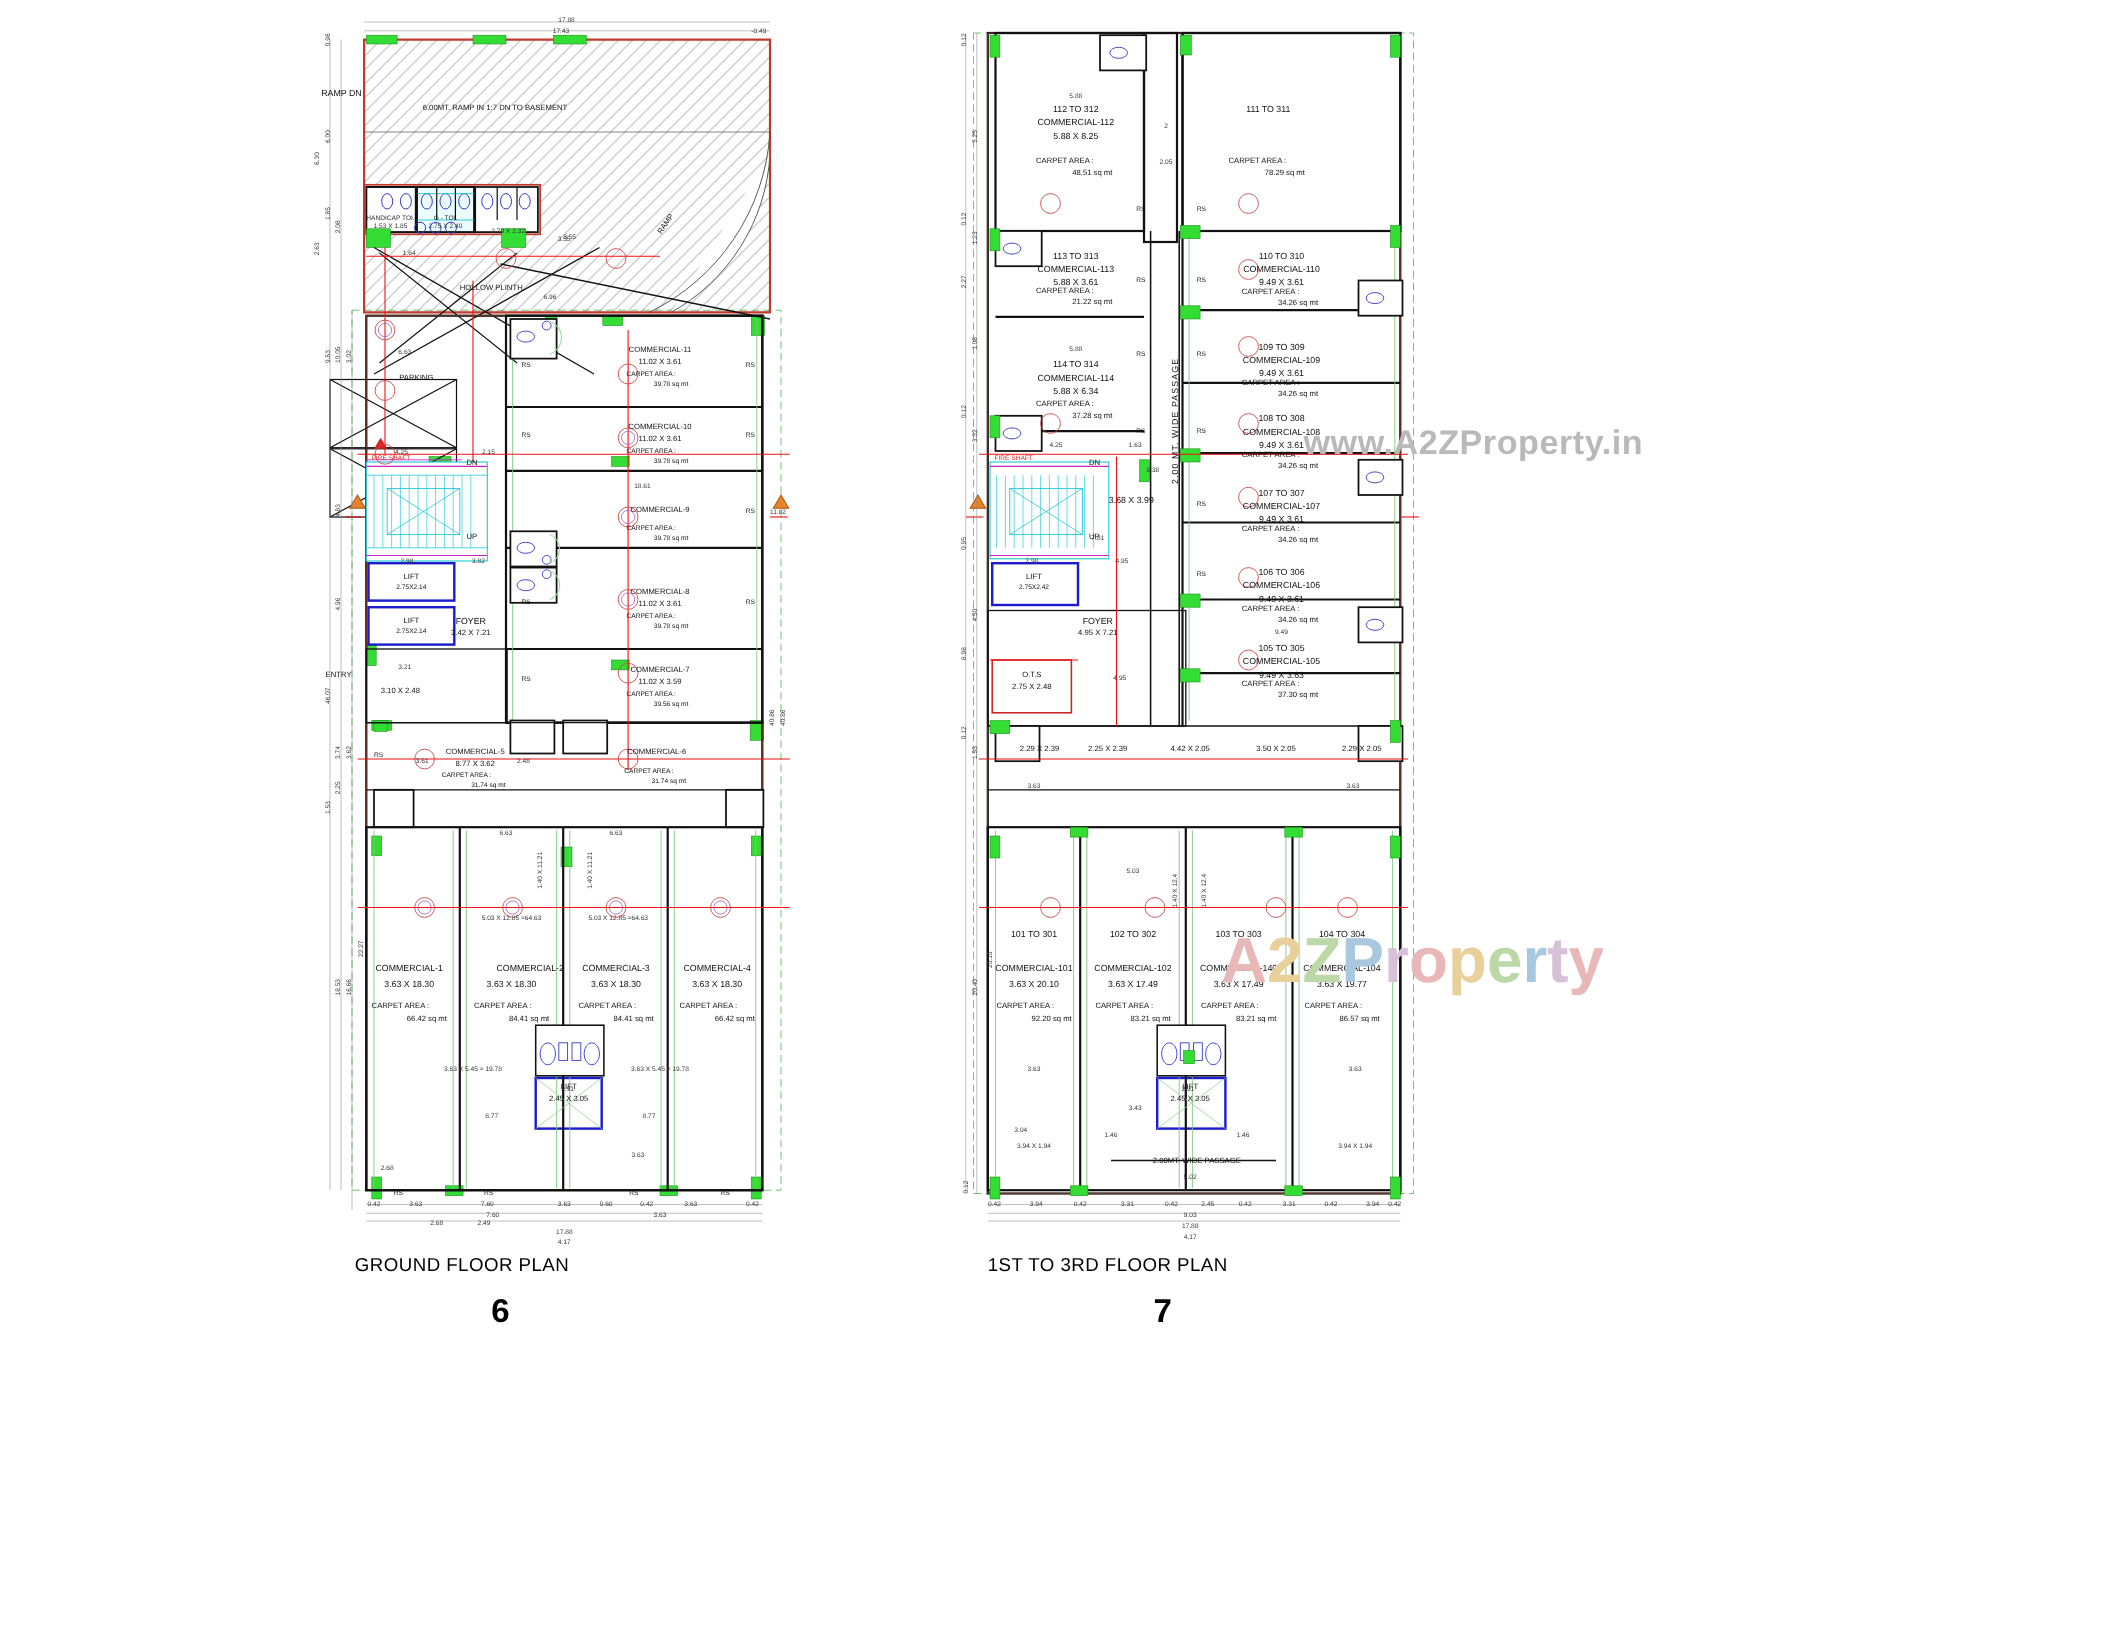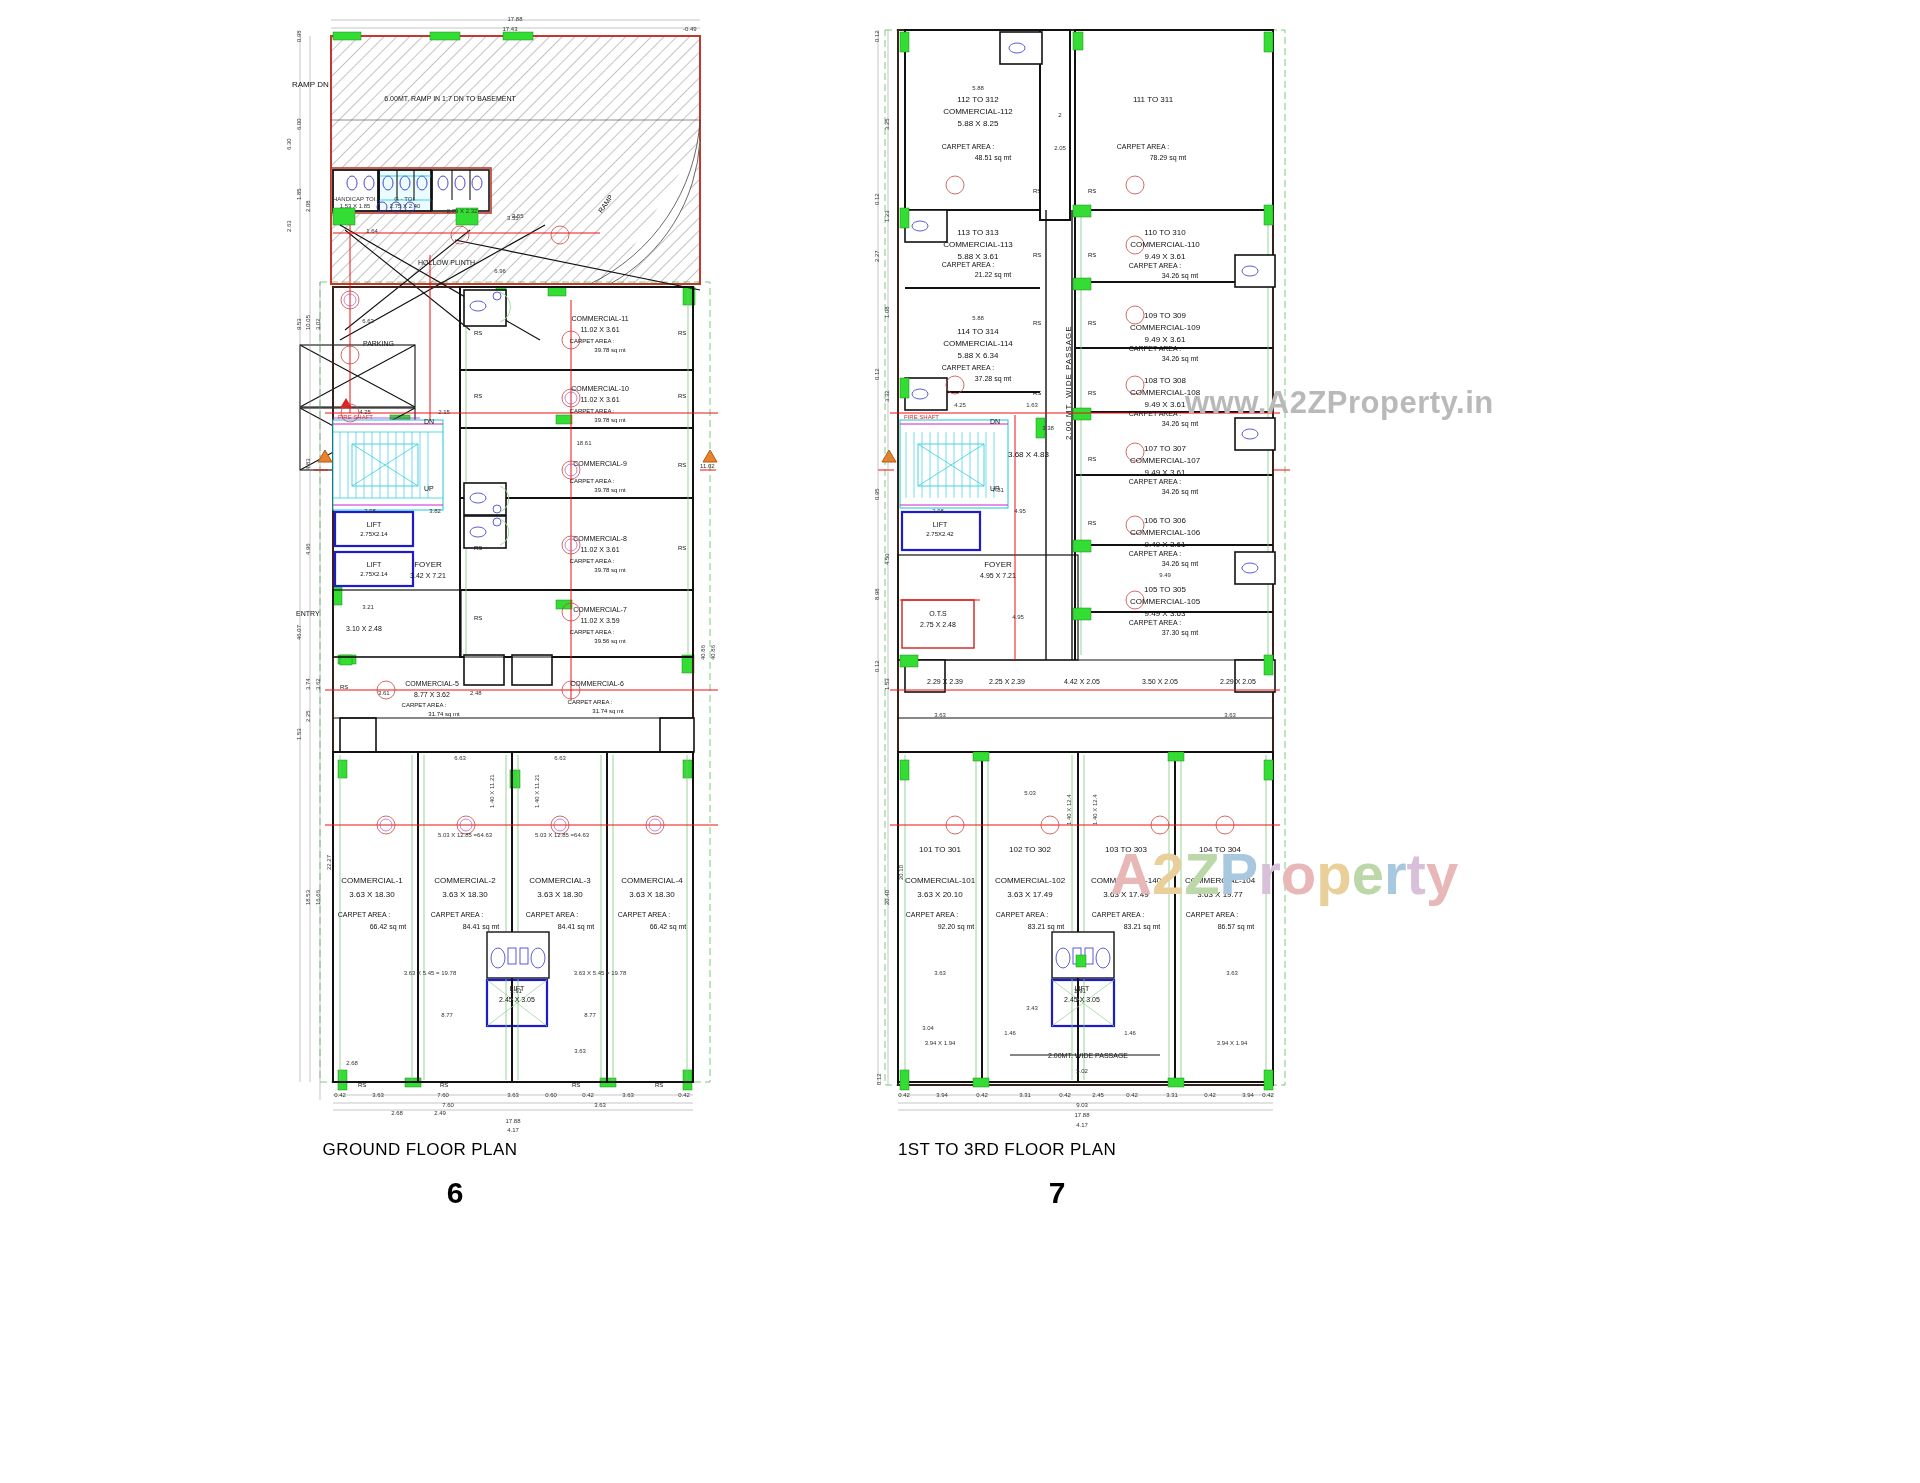"3.68 X 4.83" div.t { text: 4.83 -> 3.99 }
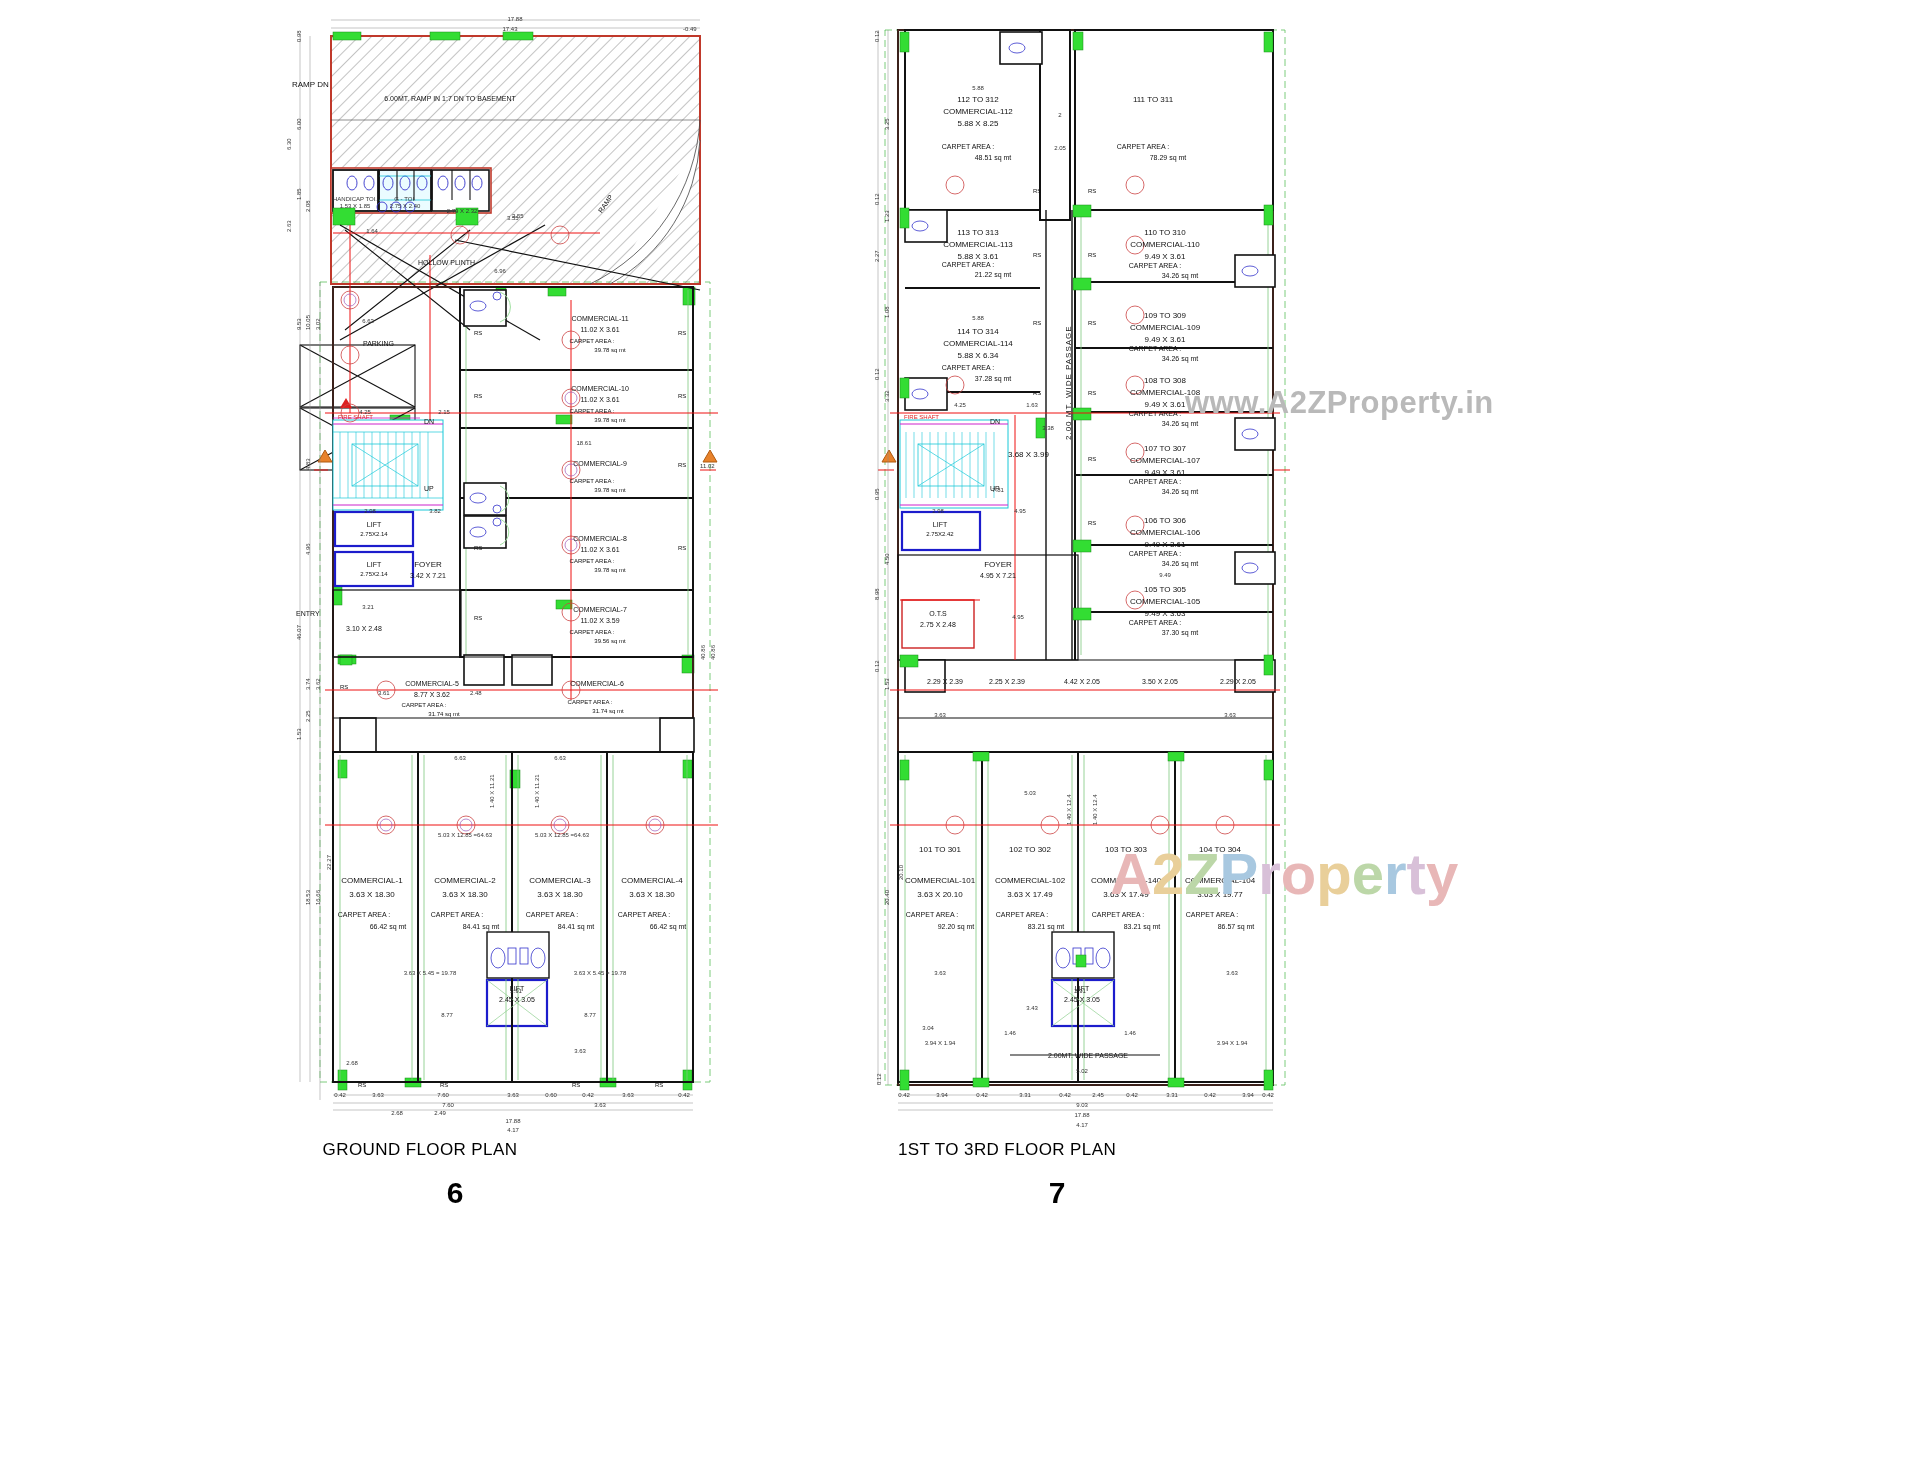"COMMERCIAL-2" div.t { left: 465px -> 482px }
